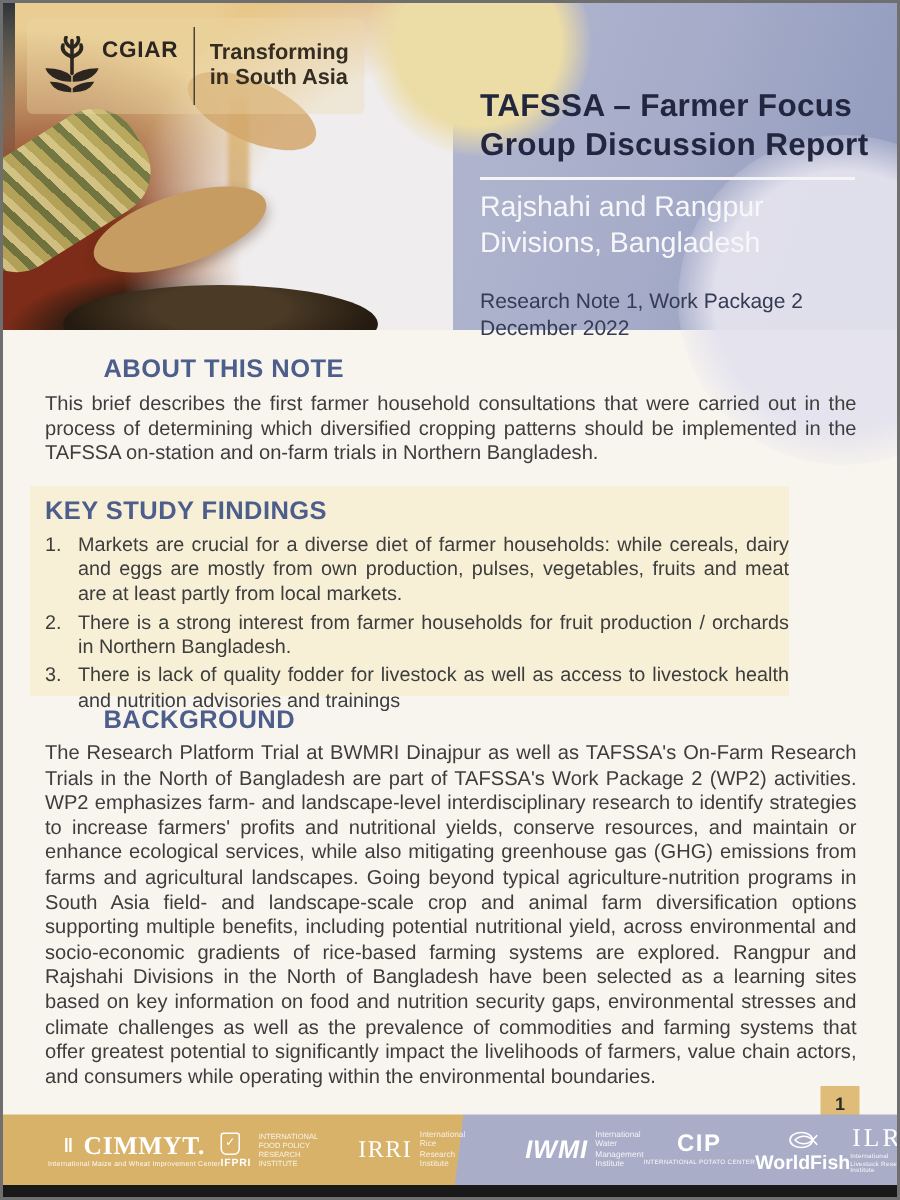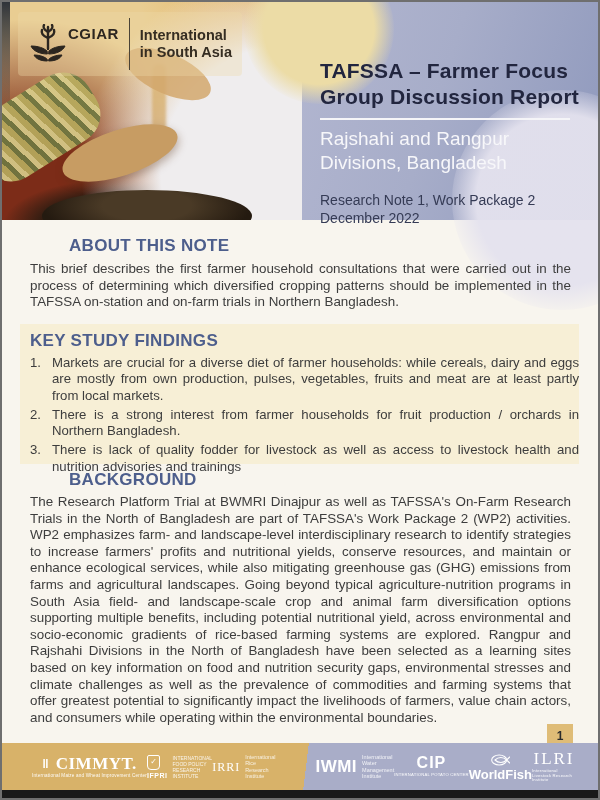"International" div { text: International -> Transforming }
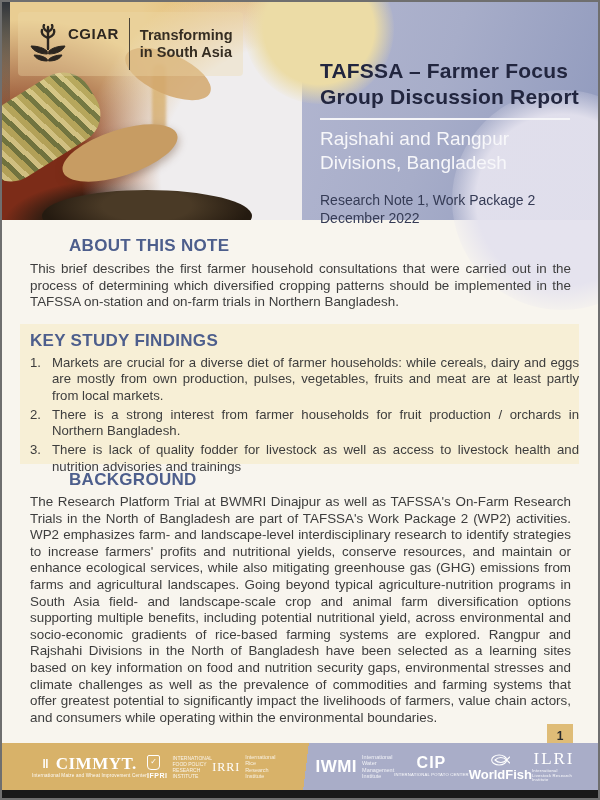"KEY STUDY FINDINGS" .findings-band { width: 559px -> 506px }
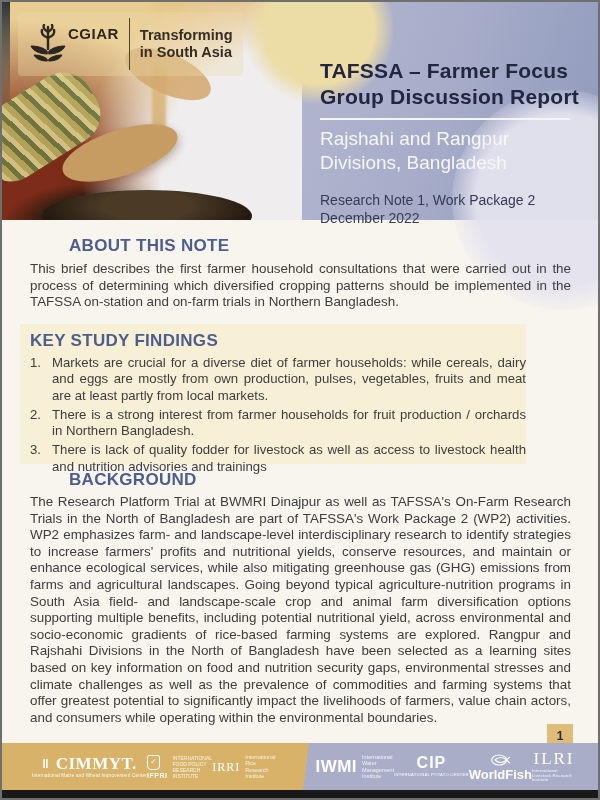"IRRI" .logo-irri .name { font-size: 12px -> 16px; margin-left: none -> 27px }
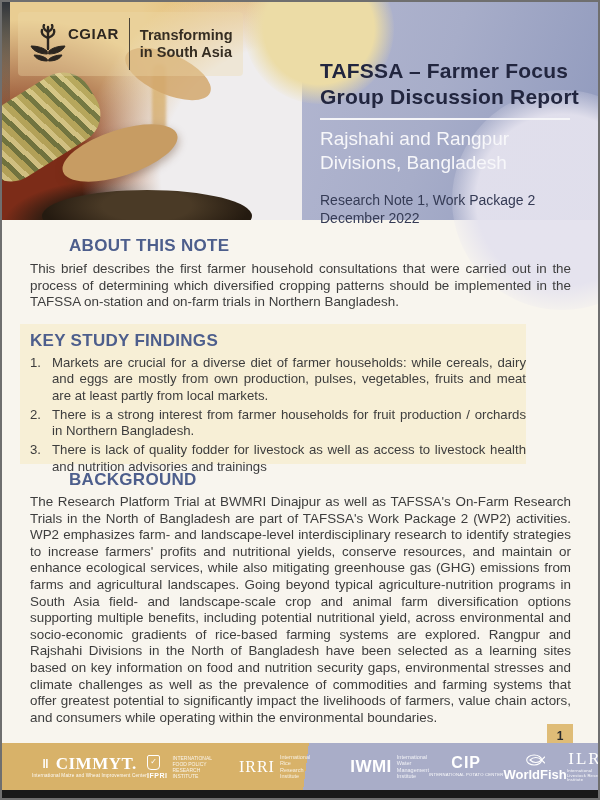"IWMI" .logo-iwmi .name { font-style: none -> italic }
